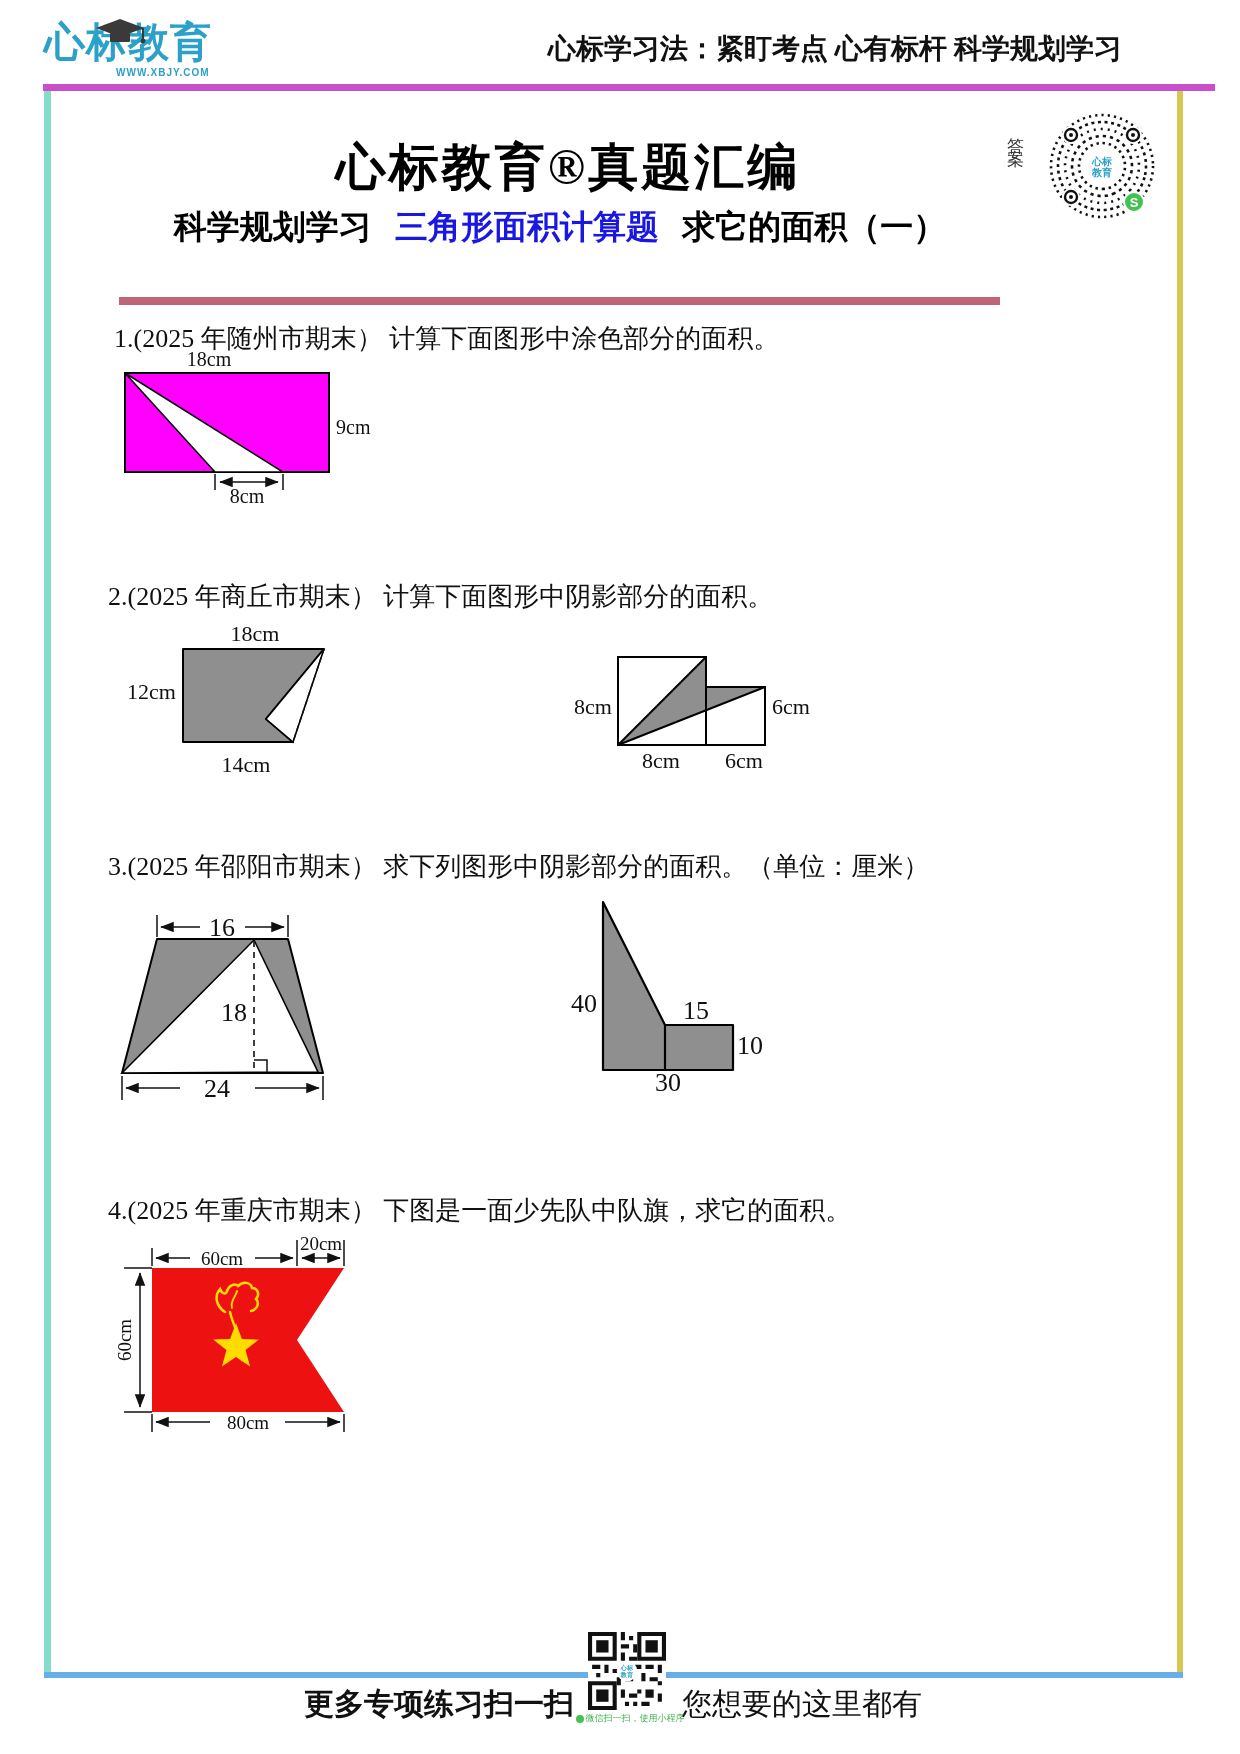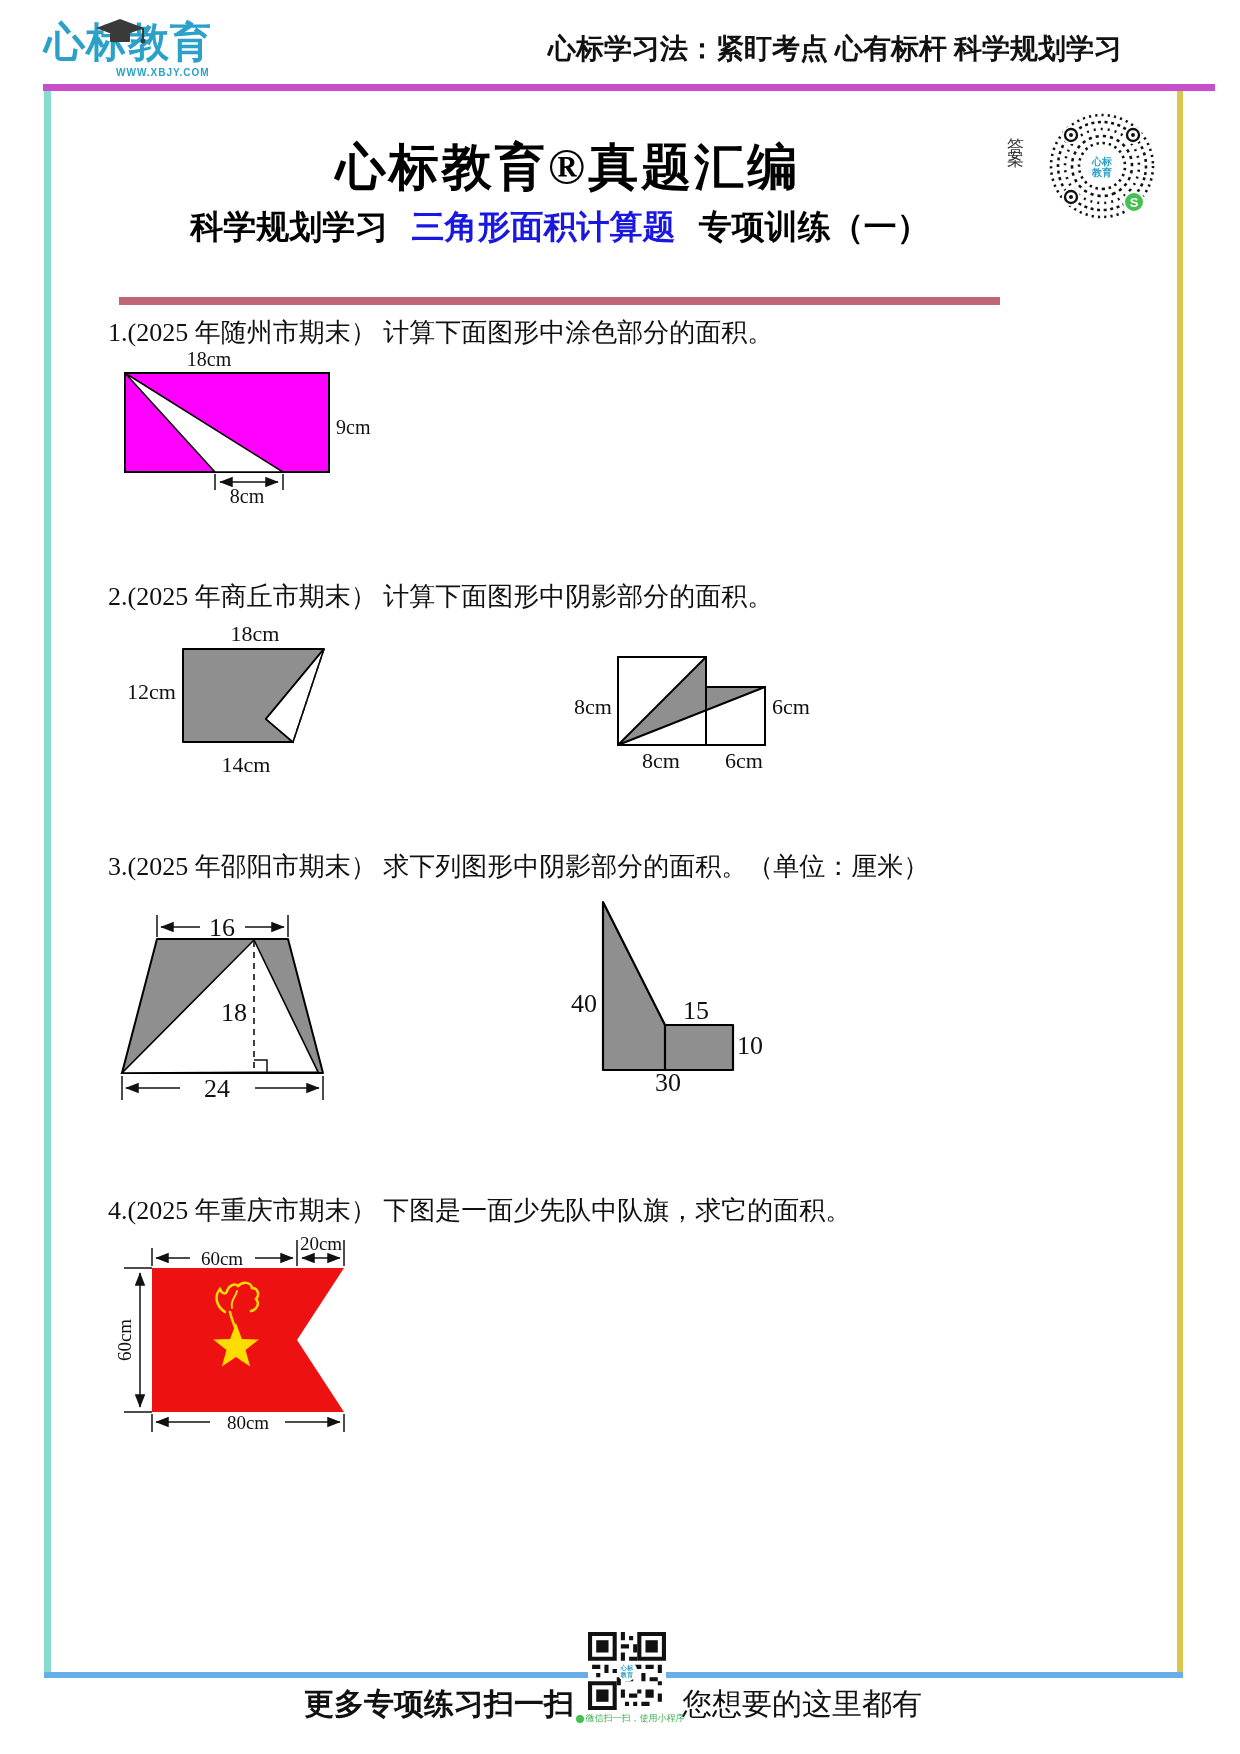"专项训练（一）" span { text: 专项训练 -> 求它的面积 }
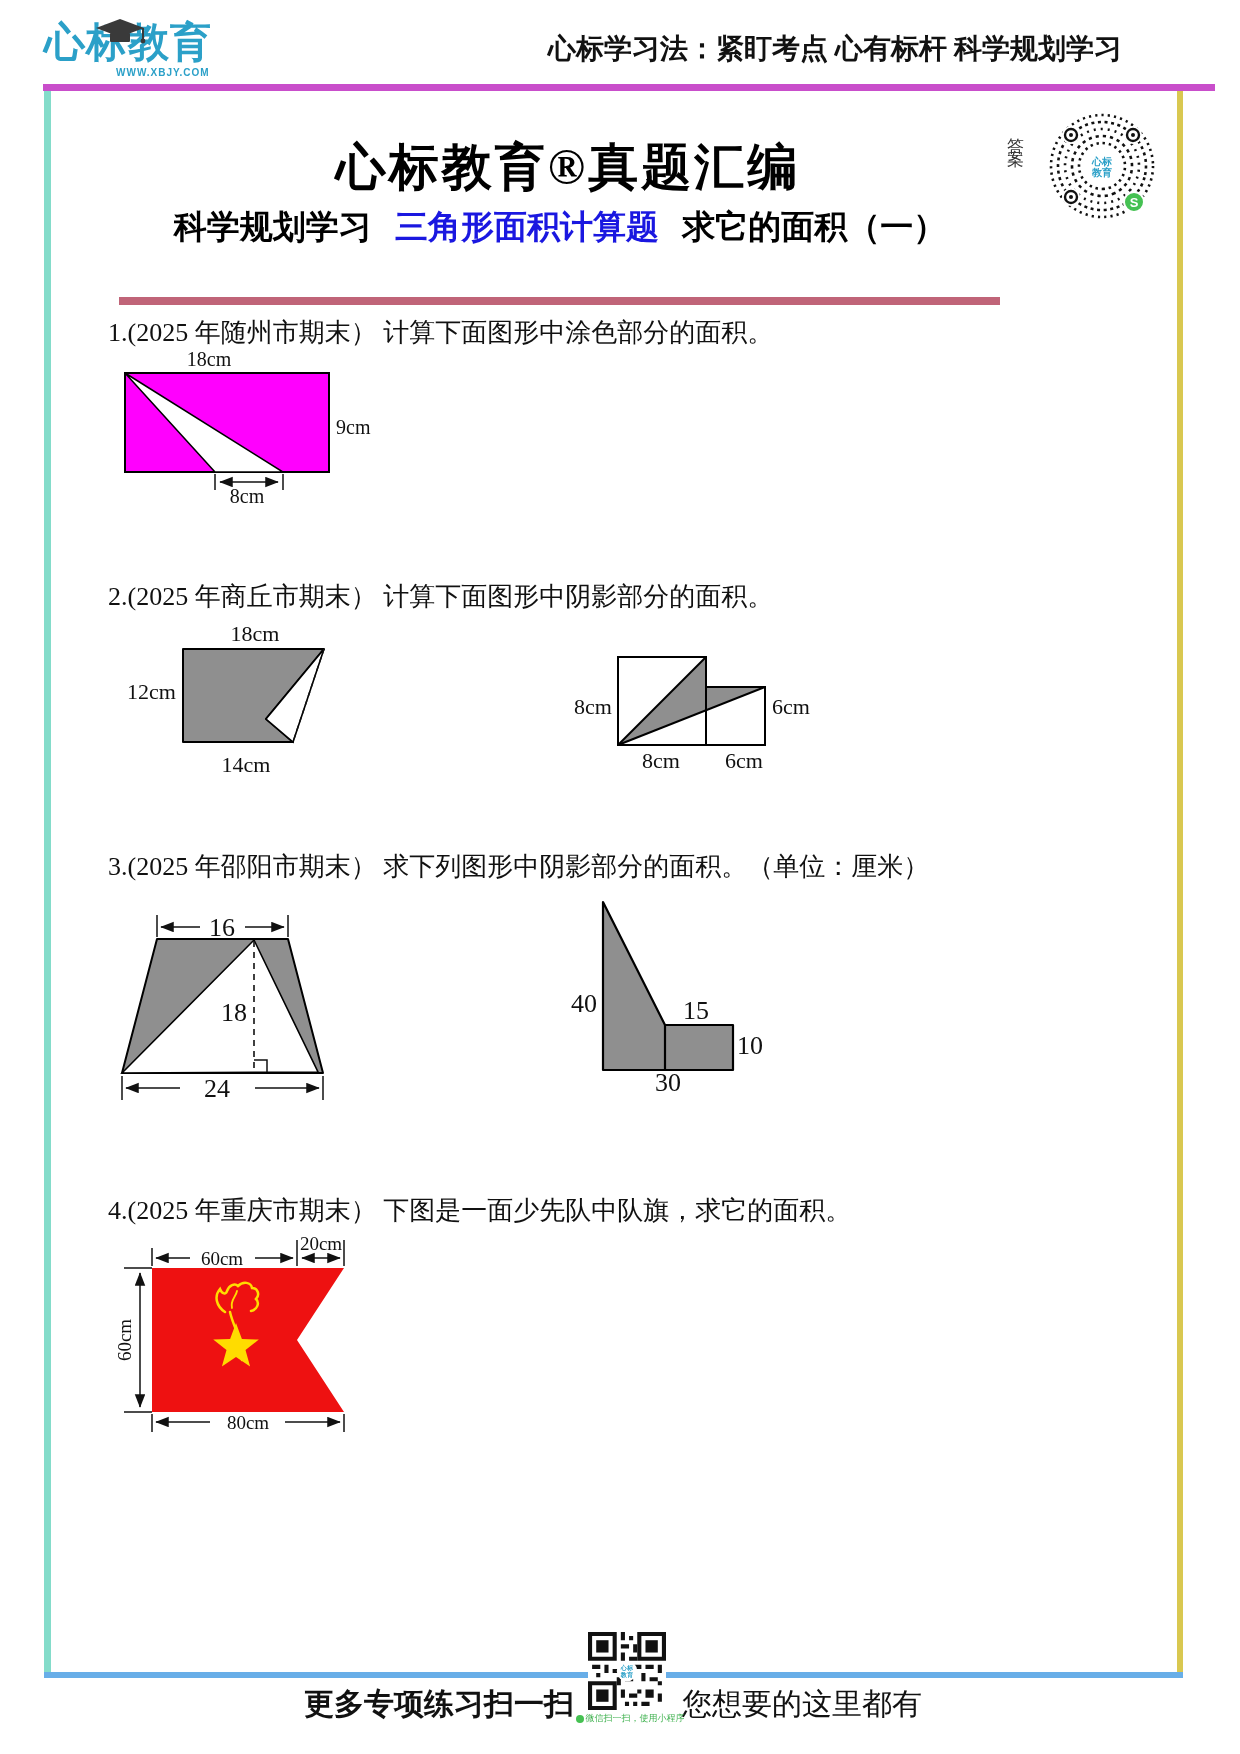"1.(2025 年随州市期末） 计算下面图形中涂色部分的面积。" p.ptext { margin: 0 -> 6px }
